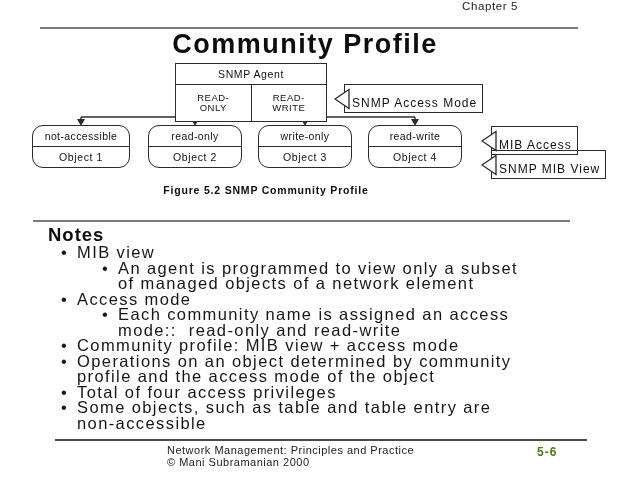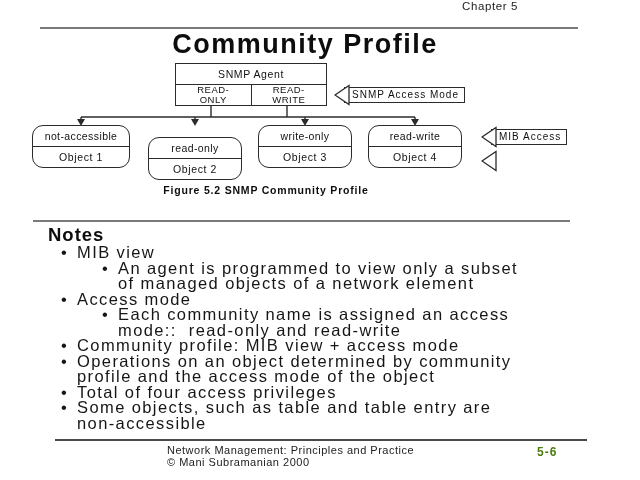"SNMP Agent" .agent-box { height: 43px -> 59px }
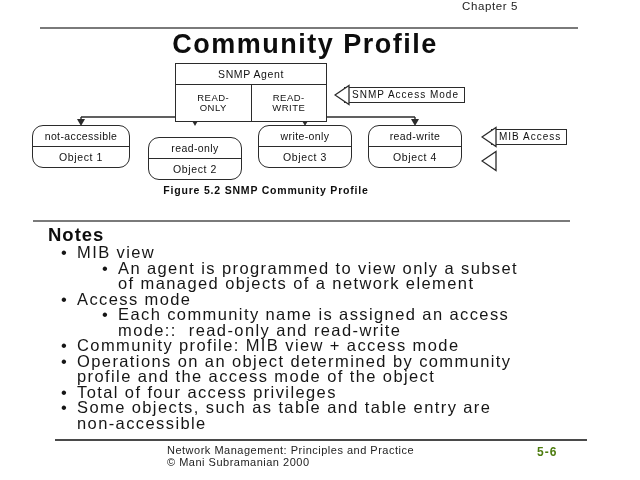"SNMP Access Mode" .callout .clabel { font-size: 10px -> 12px; padding: 1px 5px 2px 7px -> 11px 5px 2px 7px }
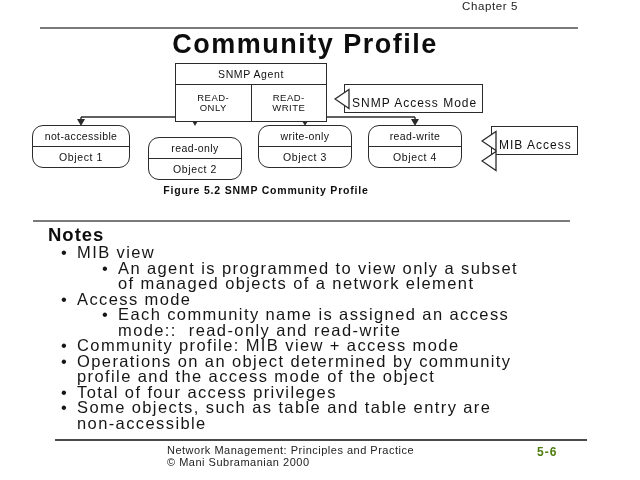"read-only" div.abs { margin-top: 12px -> none }
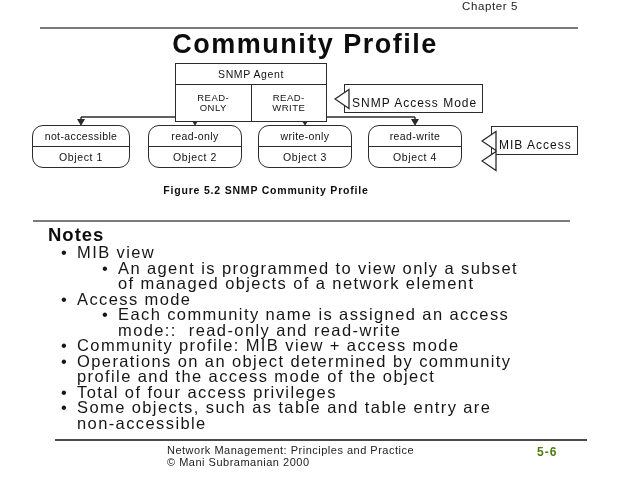"SNMP MIB View" span.clabel { html: none -> <span>SNMP MIB View</span> }
